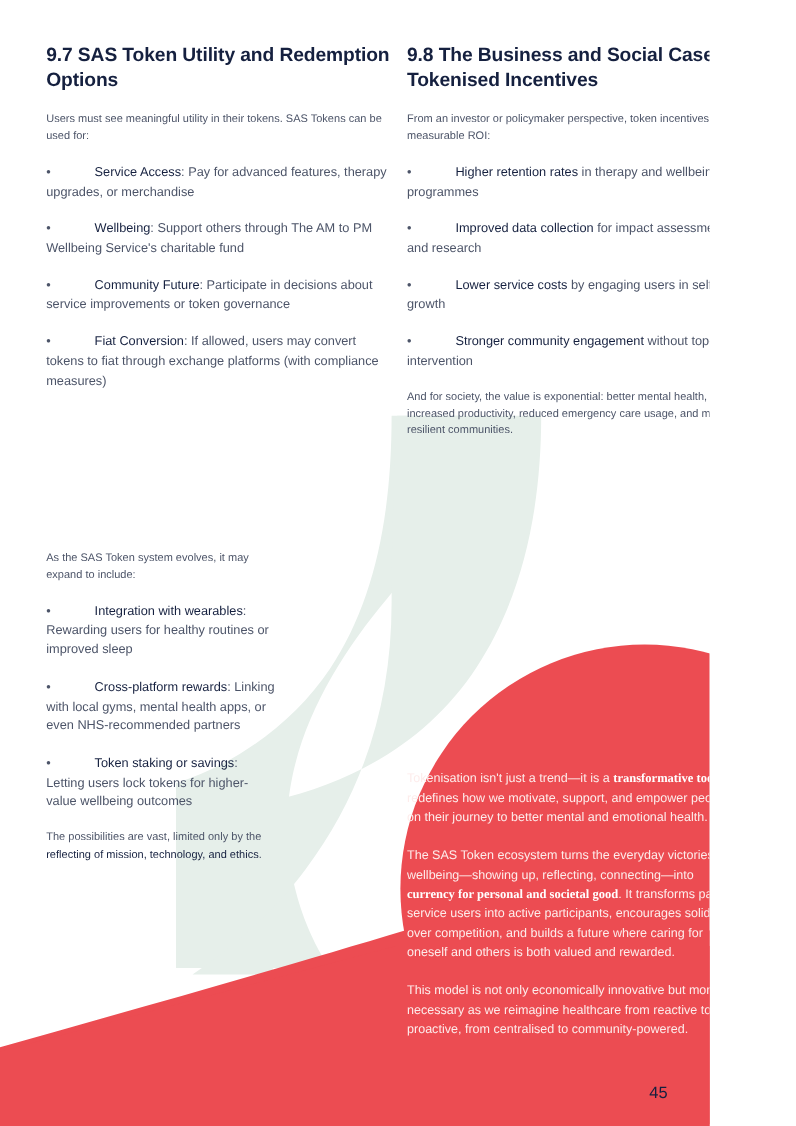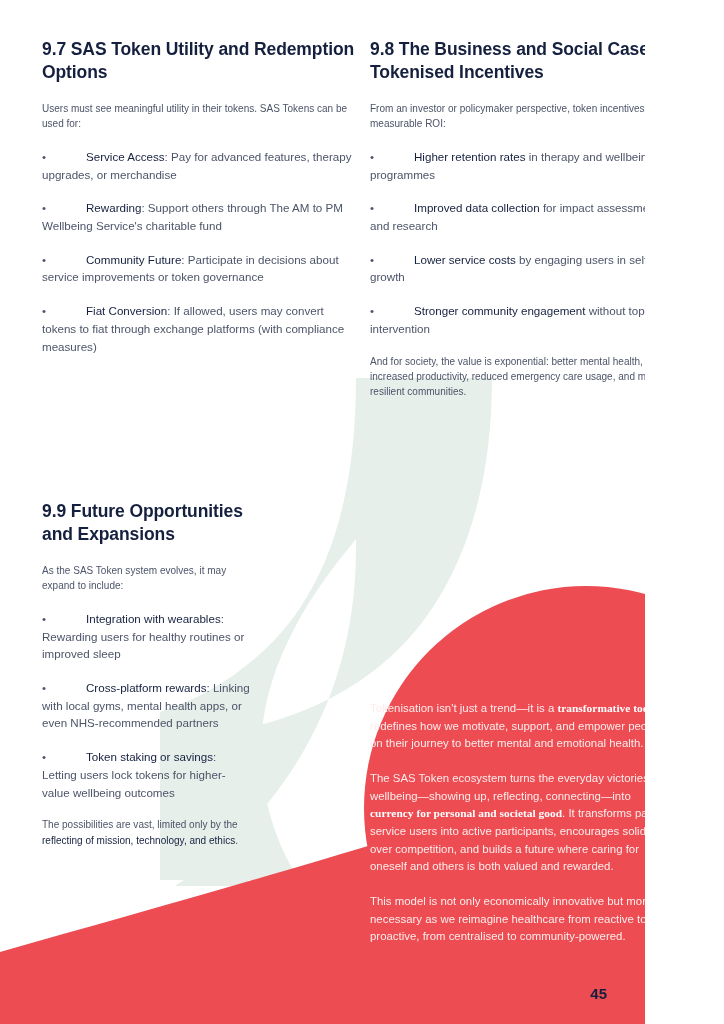"Rewarding" span.b { text: Rewarding -> Wellbeing }
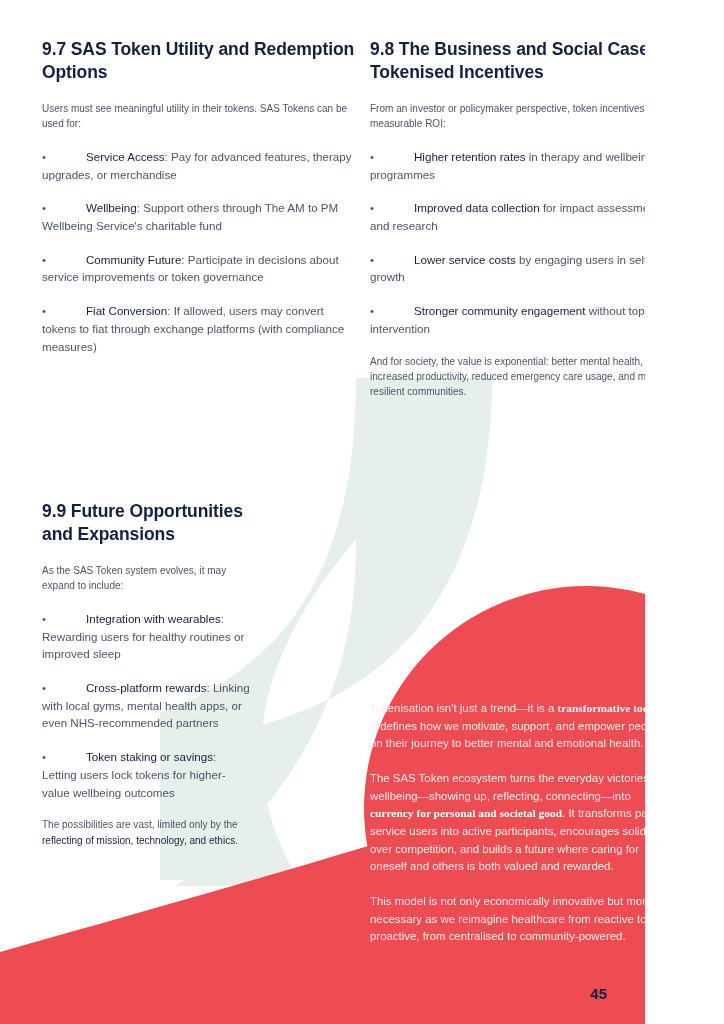"9.9 Future Opportunities and Expansions" h2.sec-title { html: <h2>9.9 Future Opportunities and Expansions</h2> -> none }
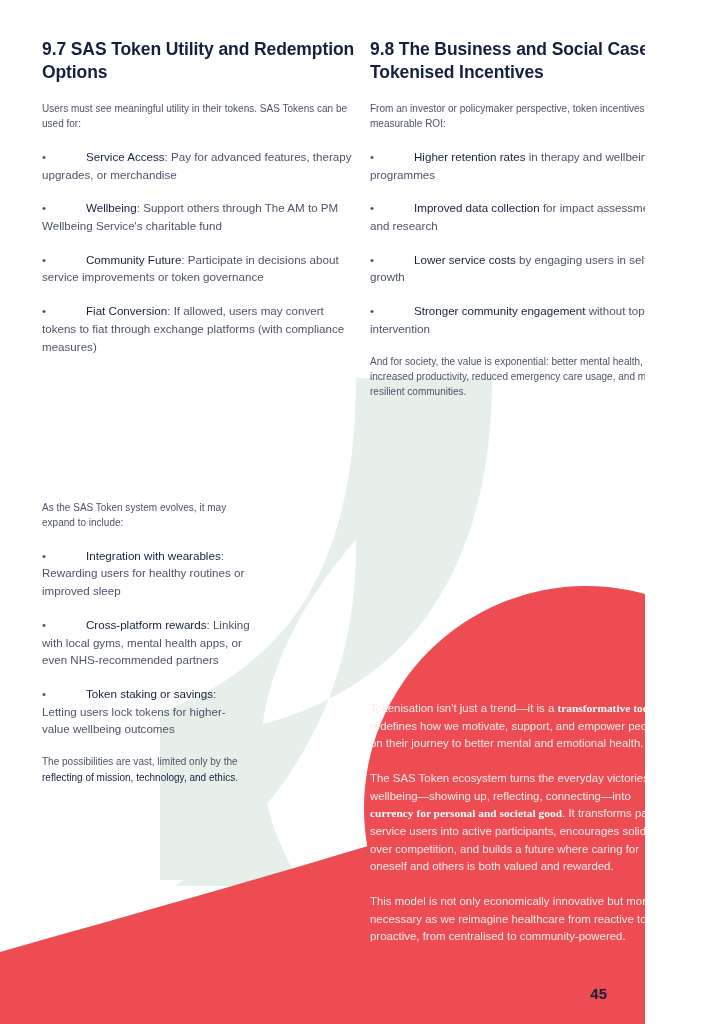"45" .page-number { font-weight: bold -> normal }
